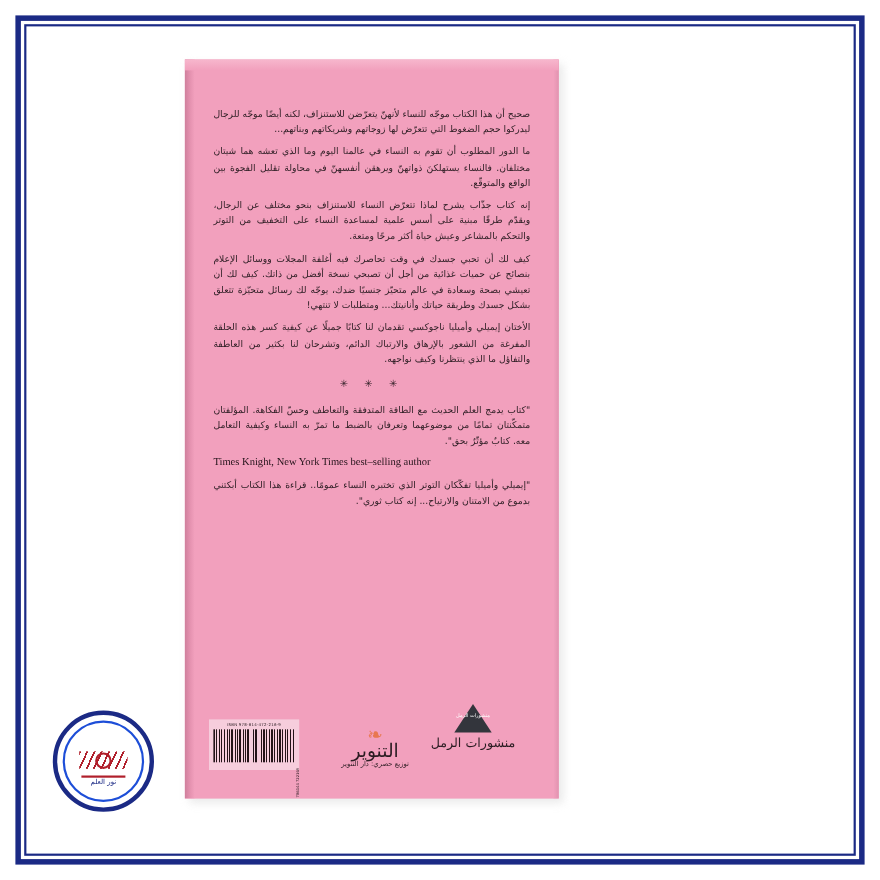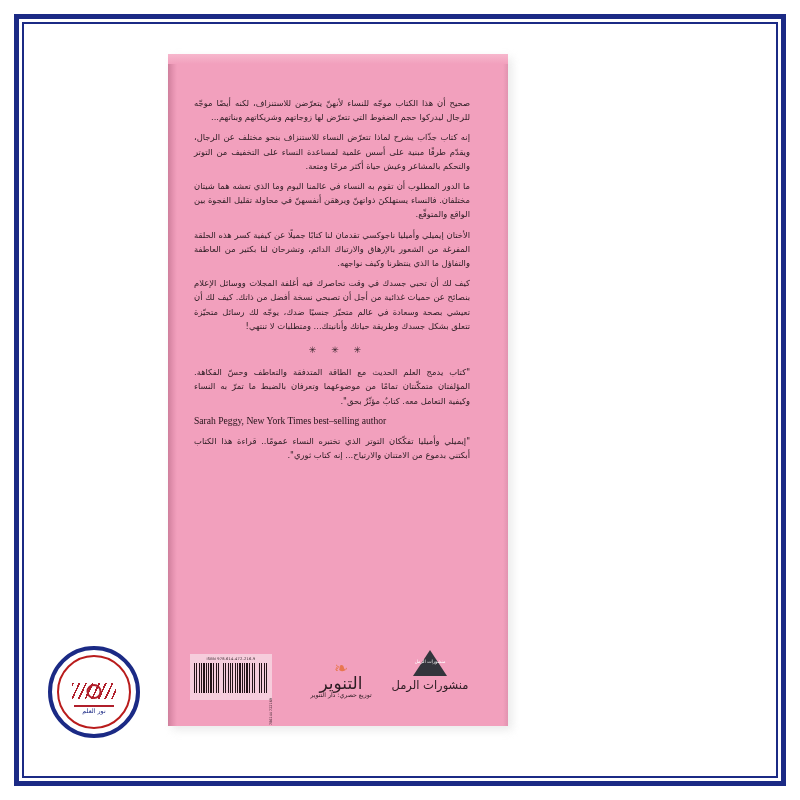"صحيح أن هذا الكتاب موجّه" .backcover-text p { margin: 0 12px 6px 0 -> 0 0 6px 0 }
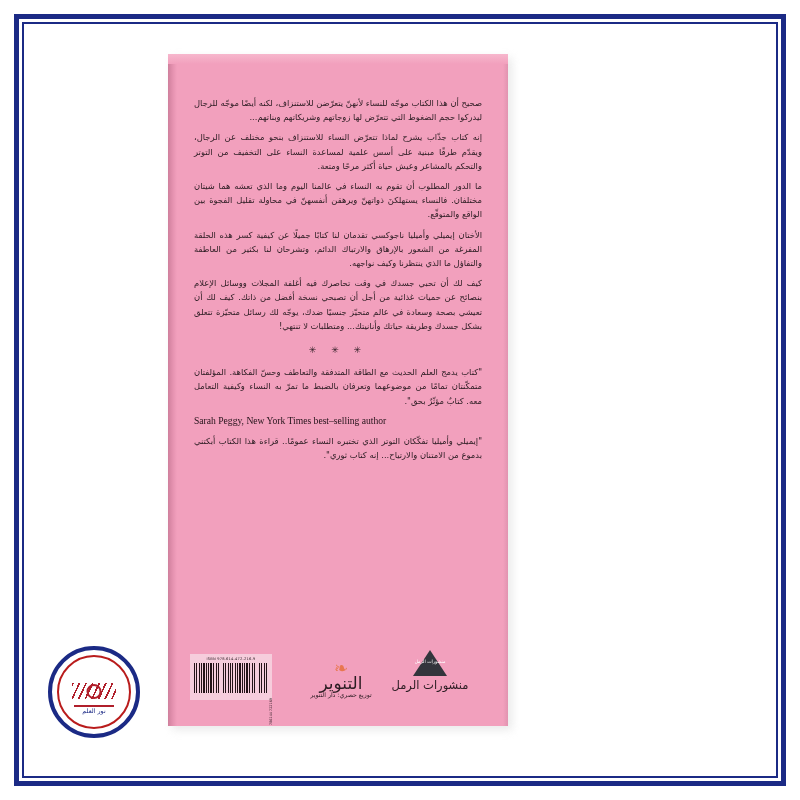"إنه كتاب جذّاب يشرح لماذا" p { order: before "ما الدور المطلوب أن تقوم" -> after "ما الدور المطلوب أن تقوم" }
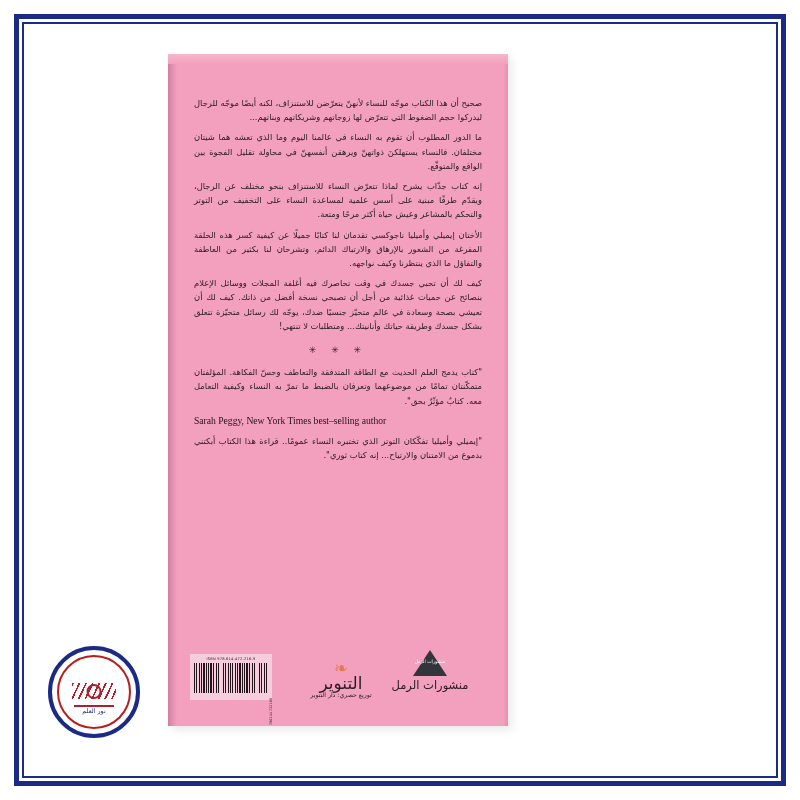"الأختان إيميلي وأميليا ناجوكسي تقدمان" p { order: before "كيف لك أن تحبي جسدك" -> after "كيف لك أن تحبي جسدك" }
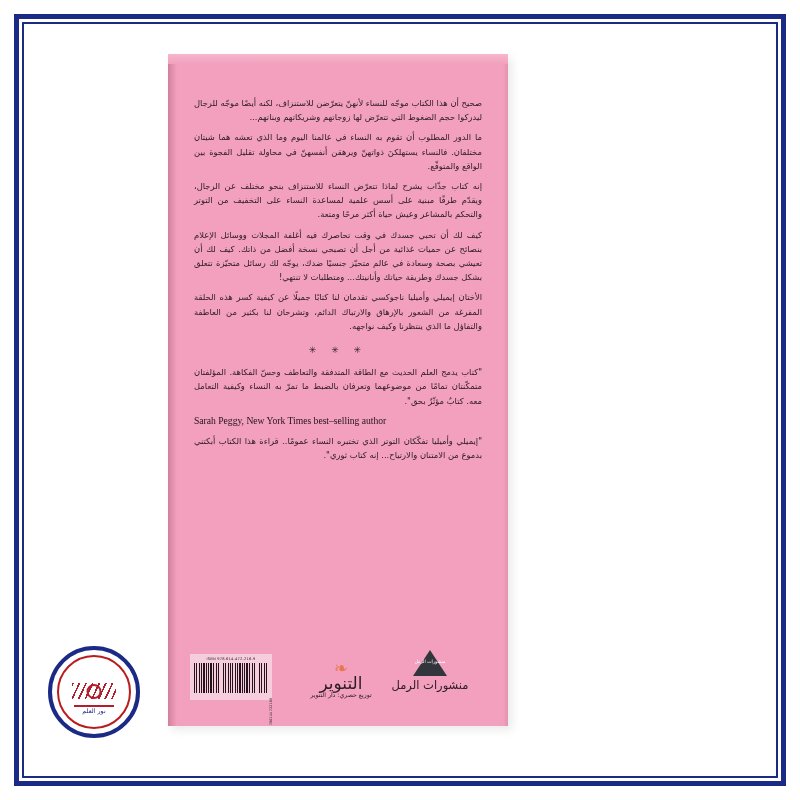"Sarah Peggy, New York Times" p.attrib { text: Sarah Peggy -> Times Knight }
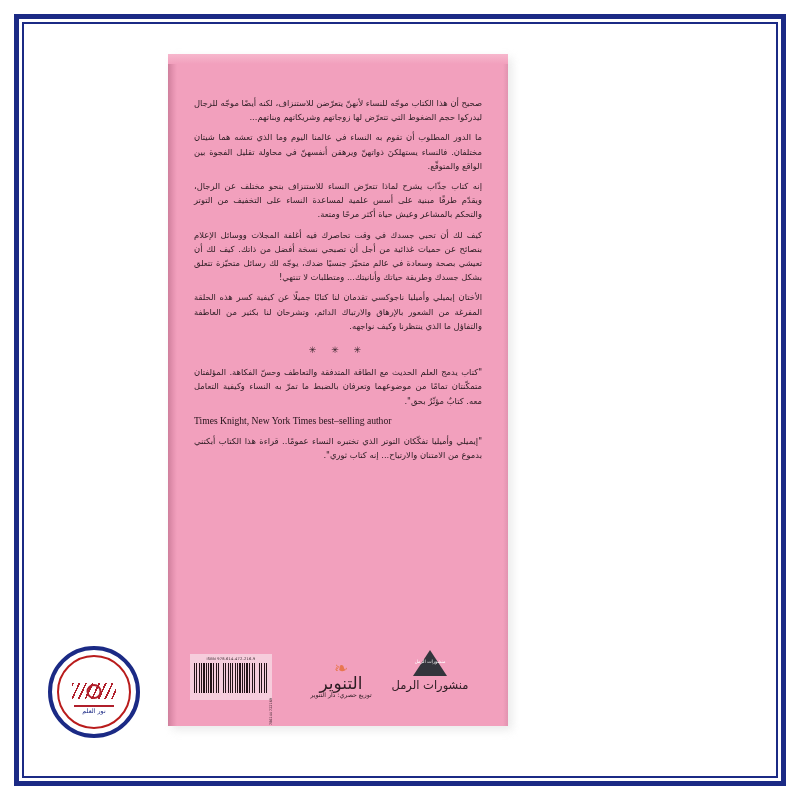"منشورات الرمل" .logo-ramal { bottom: 16px -> 26px }
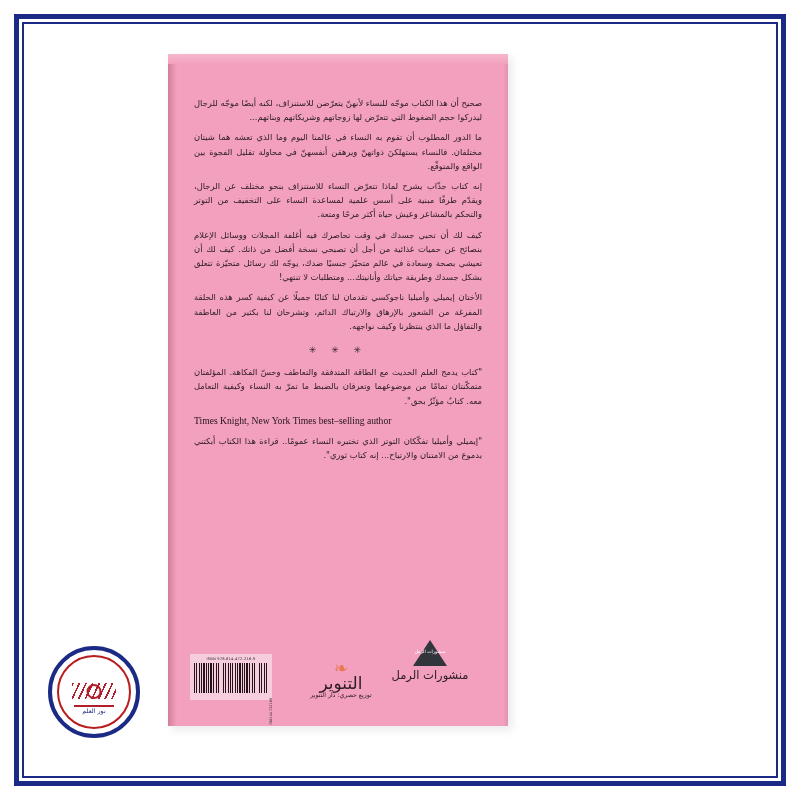"نور العلم" .seal-inner { border: 2px solid #b91c1c -> 2px solid #1d4ed8 }
